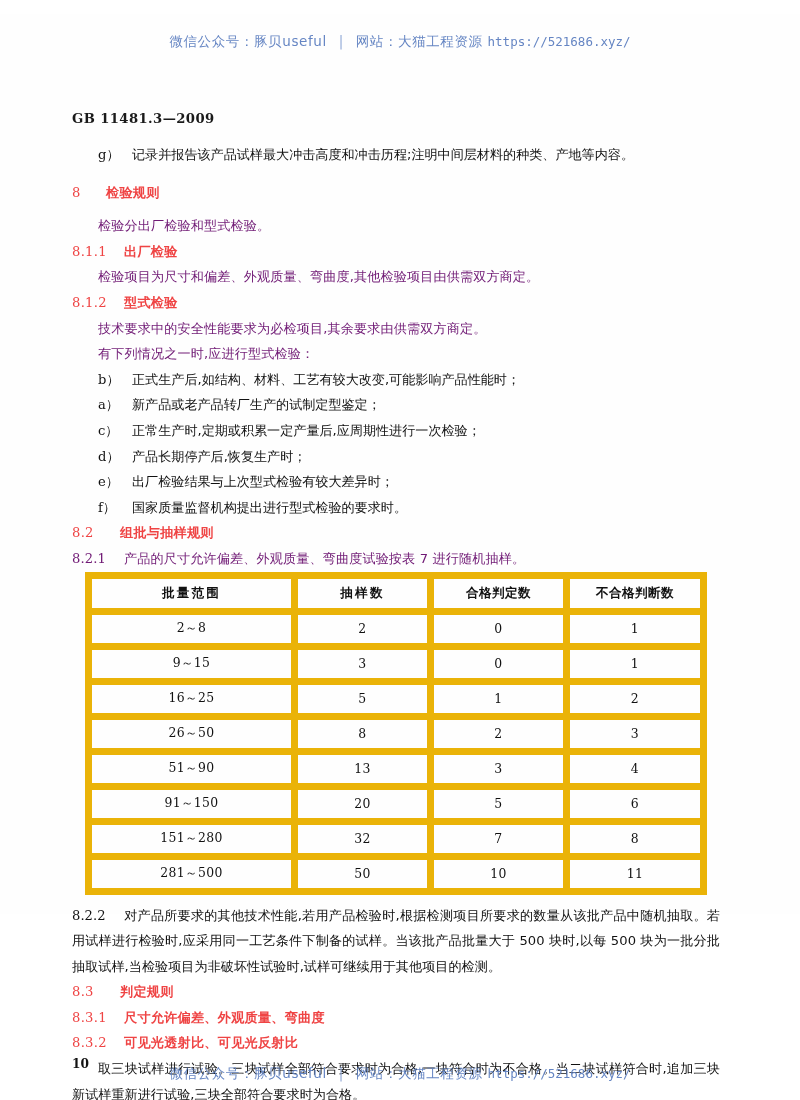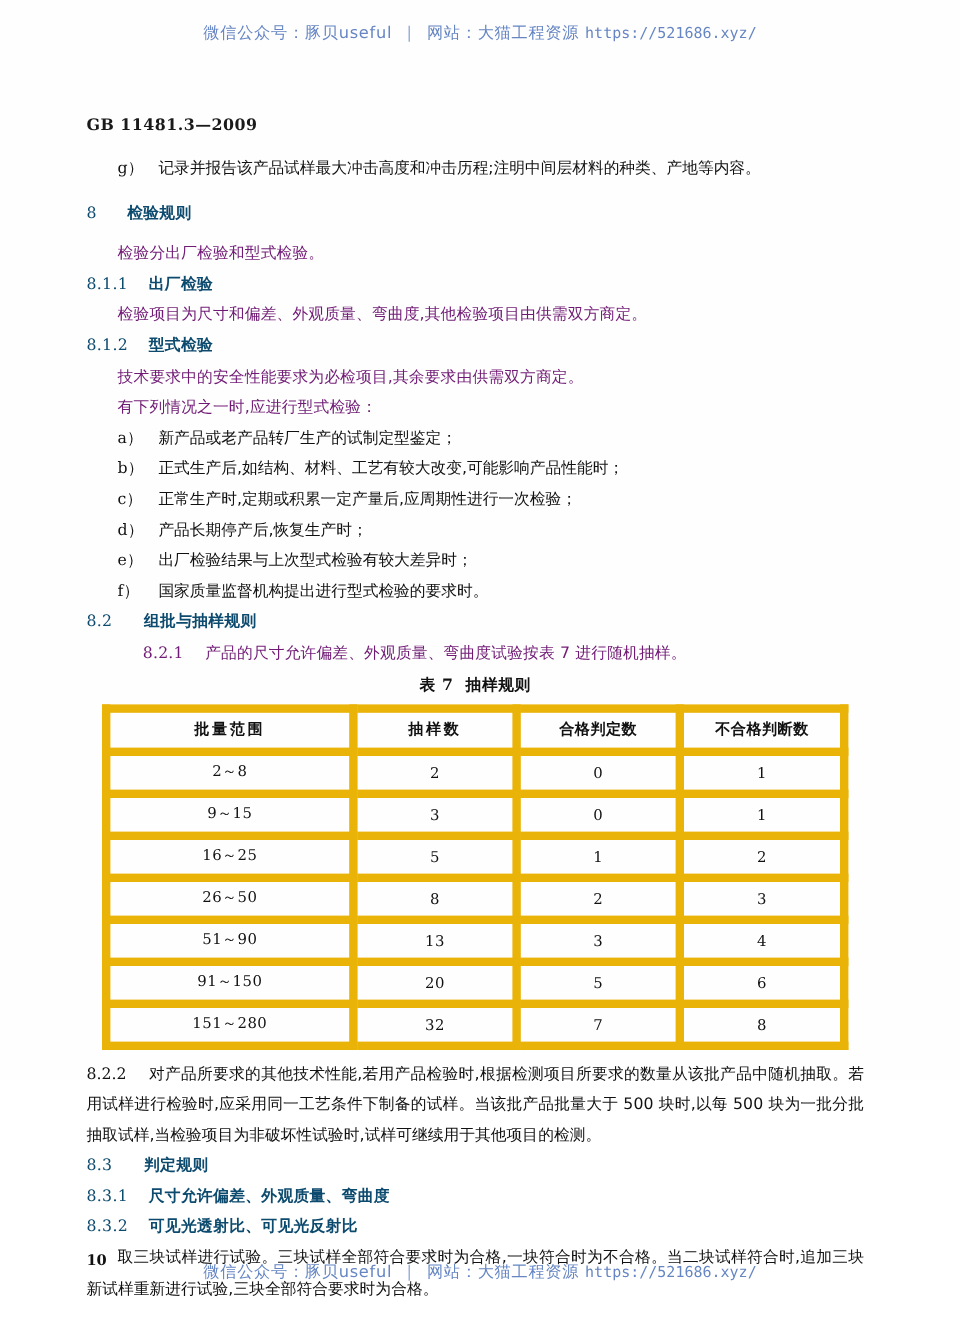"微信公众号：豚贝useful | 网站：大猫工程资源" .page { top: 0 -> 14px }
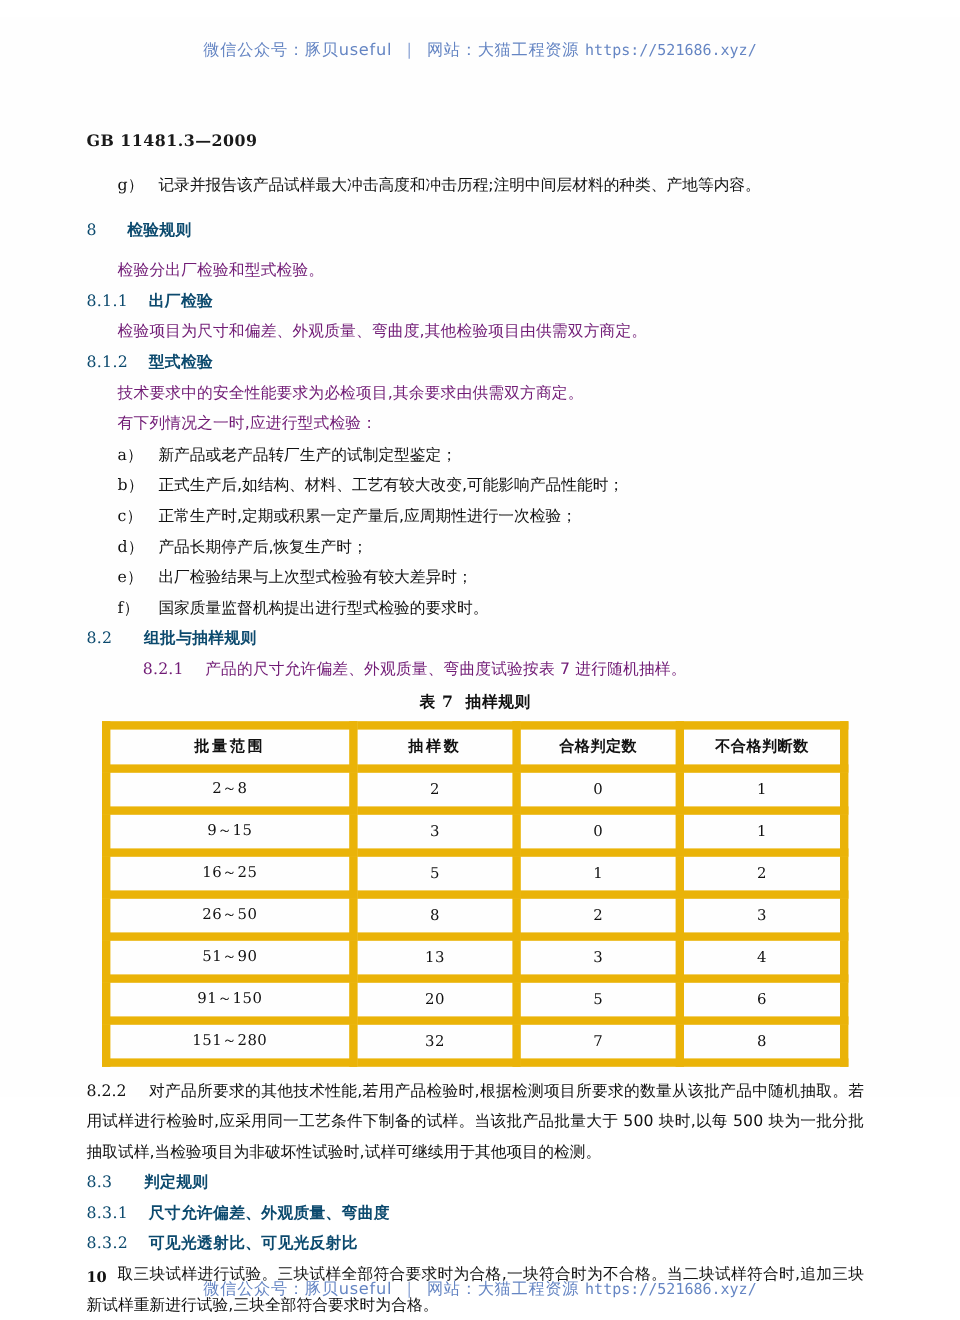"8 检验规则" .heading { color: #0c4a6e -> #ef4444 }
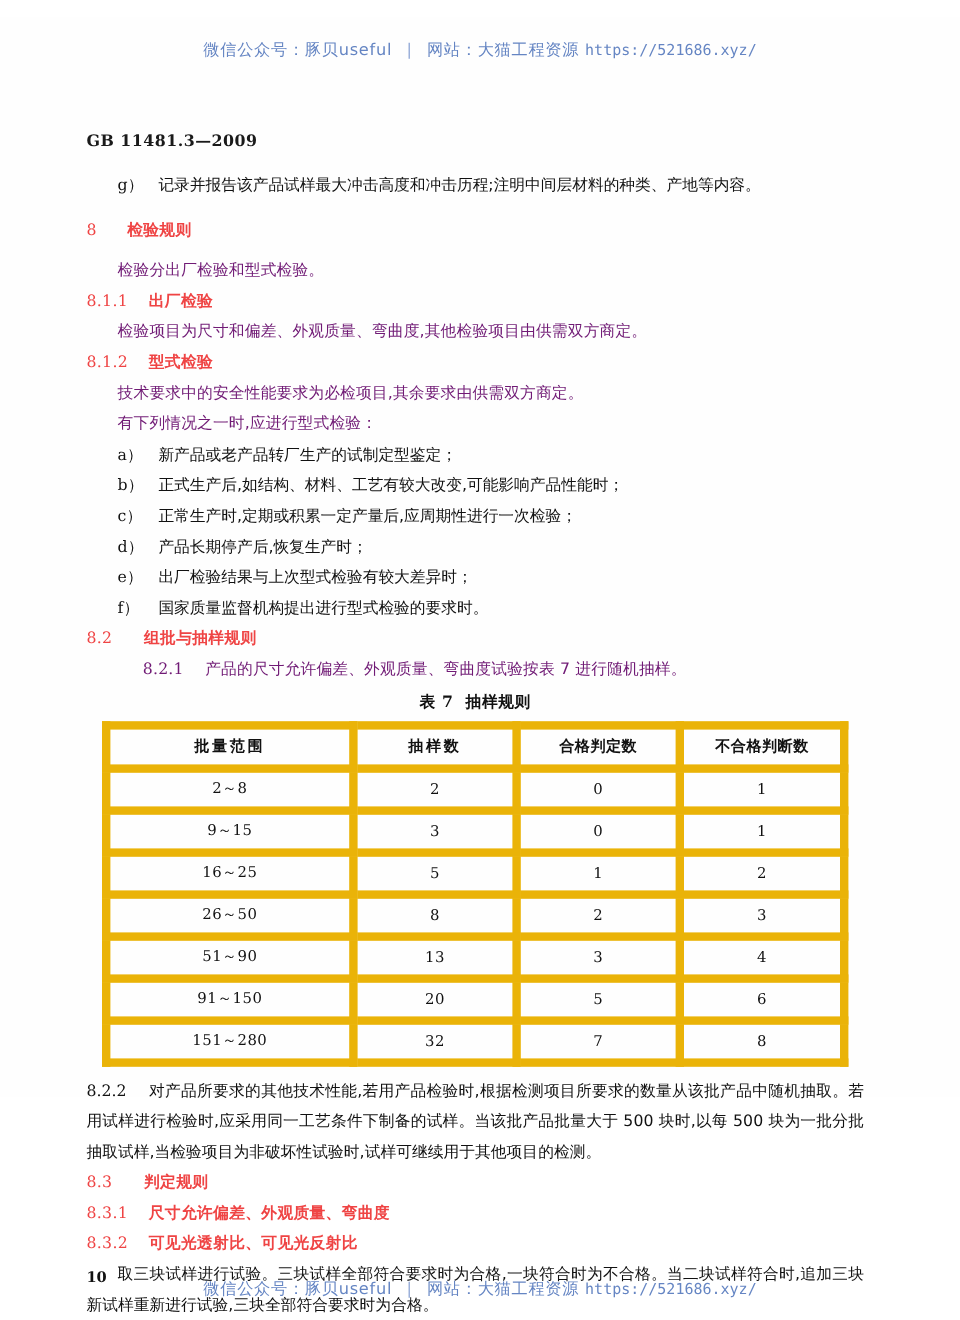"a） 新产品或老产品转厂生产的试制定型鉴定；" div.item { order: before "b） 正式生产后,如结构、材料、工艺有较大改变,可能影响产品性能时；" -> after "b） 正式生产后,如结构、材料、工艺有较大改变,可能影响产品性能时；" }
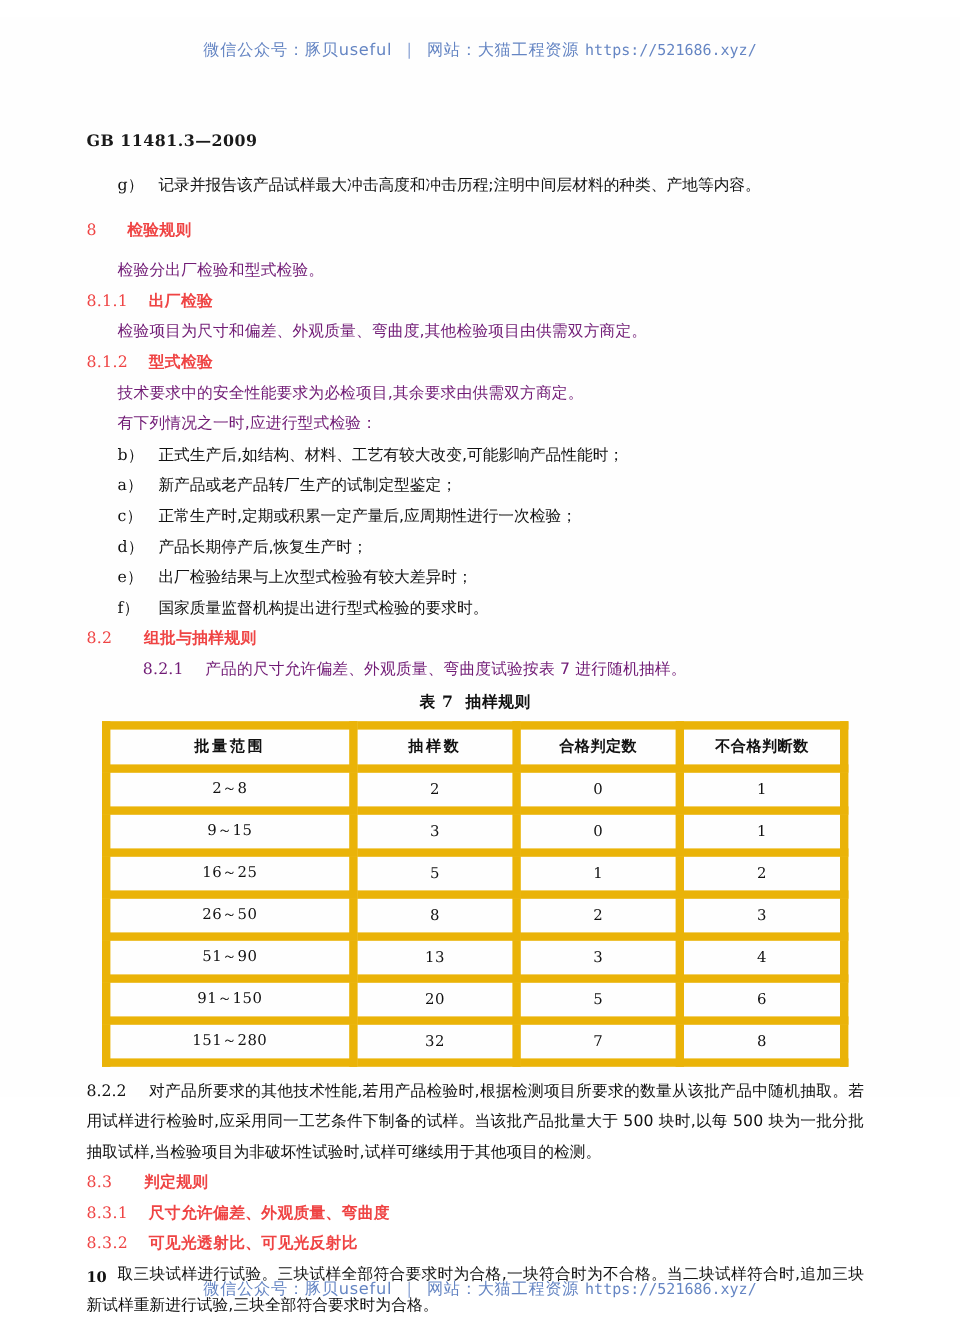"8.2.1" span.num { margin-left: 47px -> none }
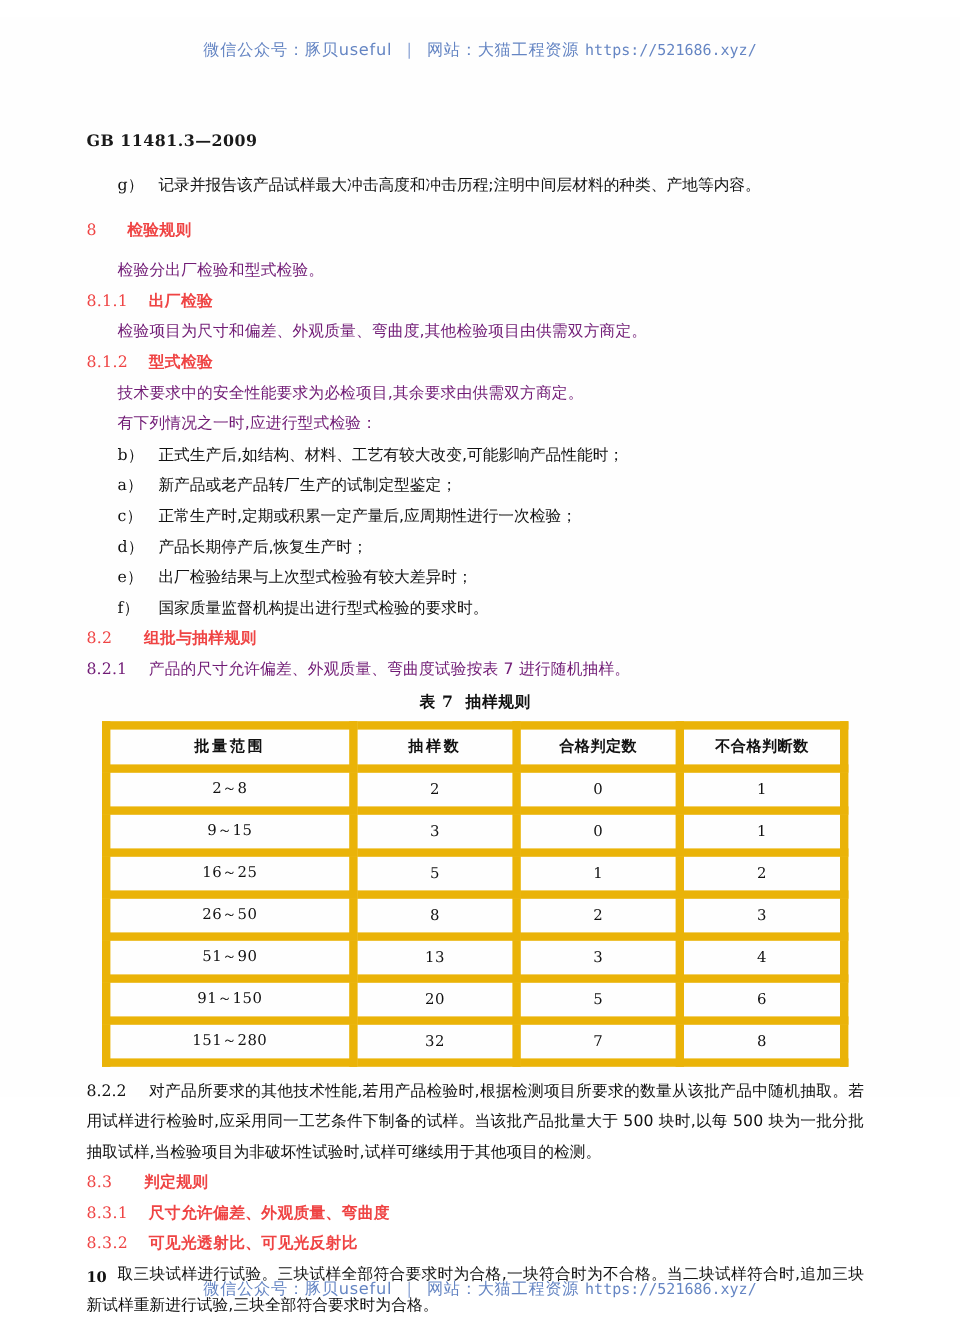"表 7 抽样规则" div.table-caption { html: <div> <span>表 7</span>&nbsp;&nbsp;<span>抽样规则</span> </div> -> none }
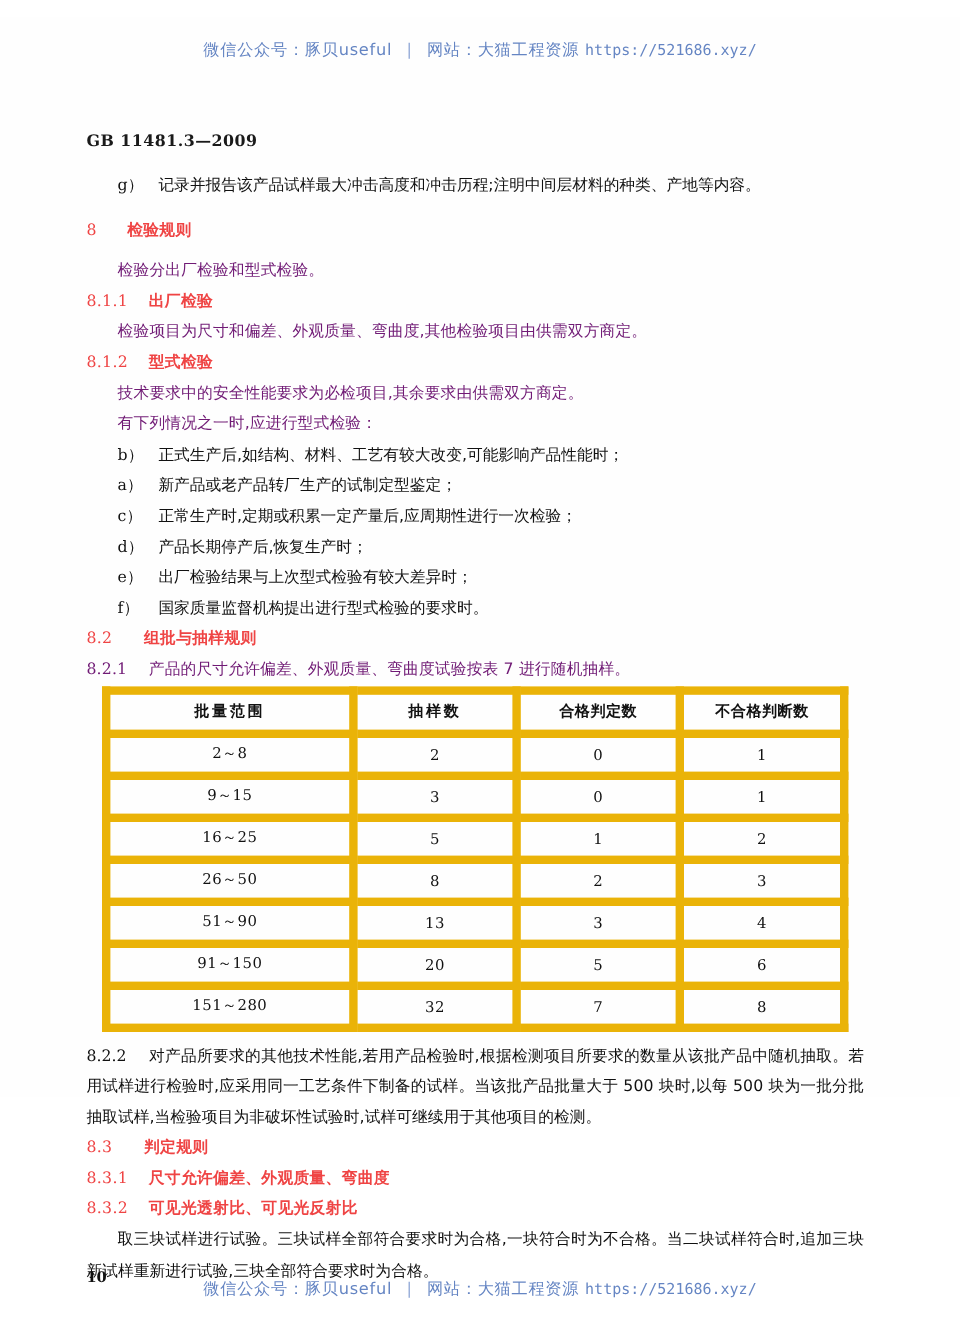"281～500" tr { html: none -> <tr> <td>281～500</td> <td>50</td> <td>10</td> <td>11</td> </tr> }
